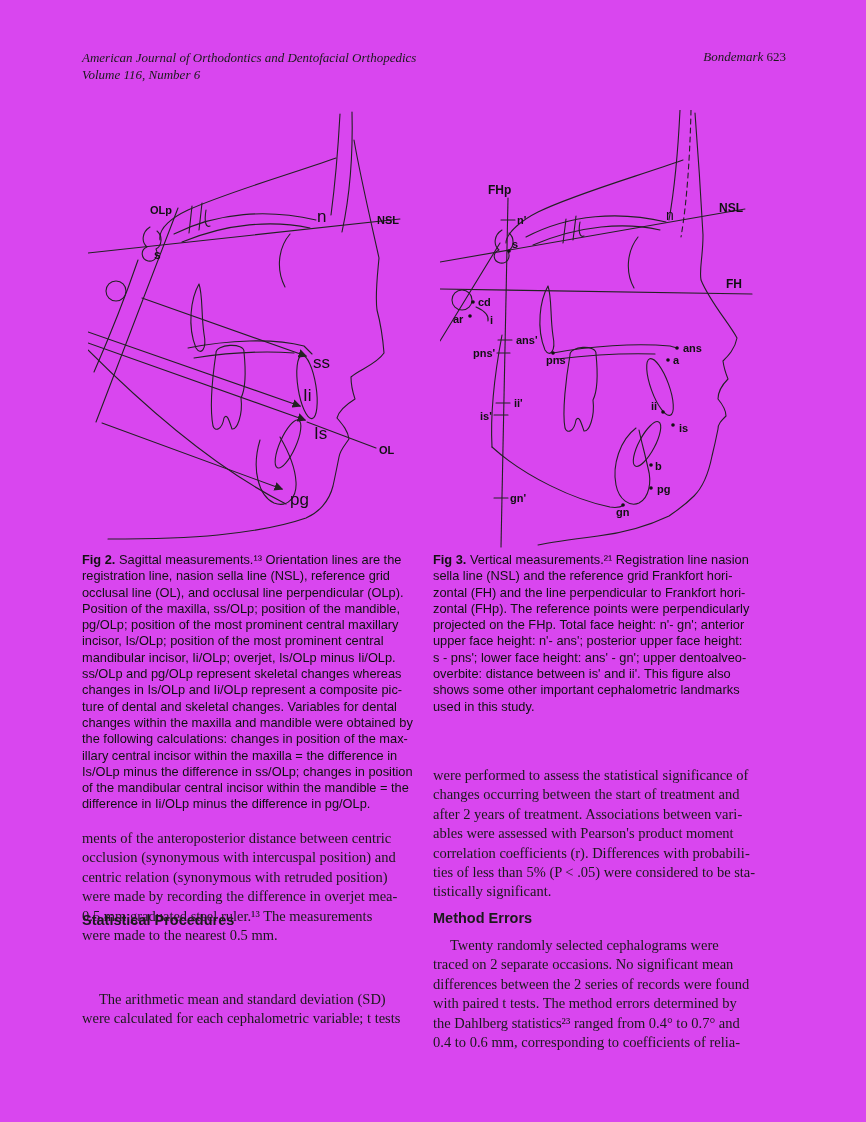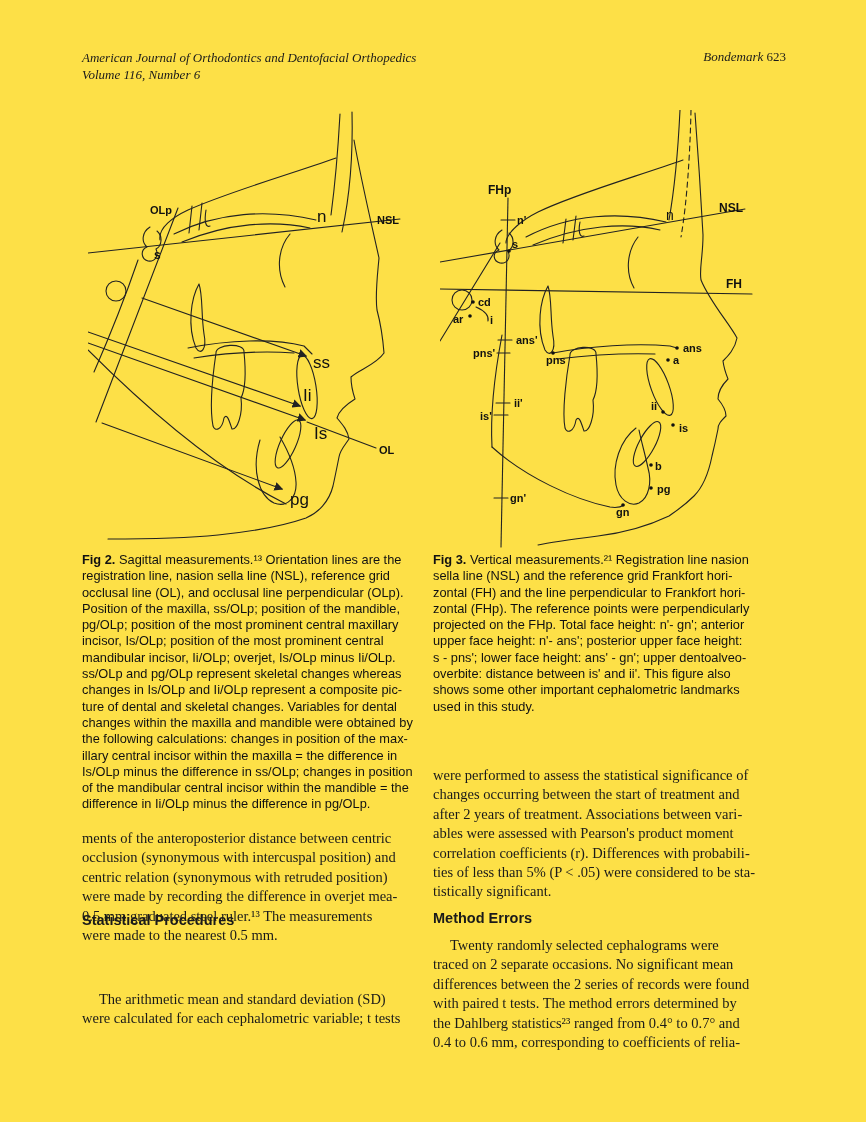"American Journal of Orthodontics and" .page { background: #fde047 -> #d946ef }
